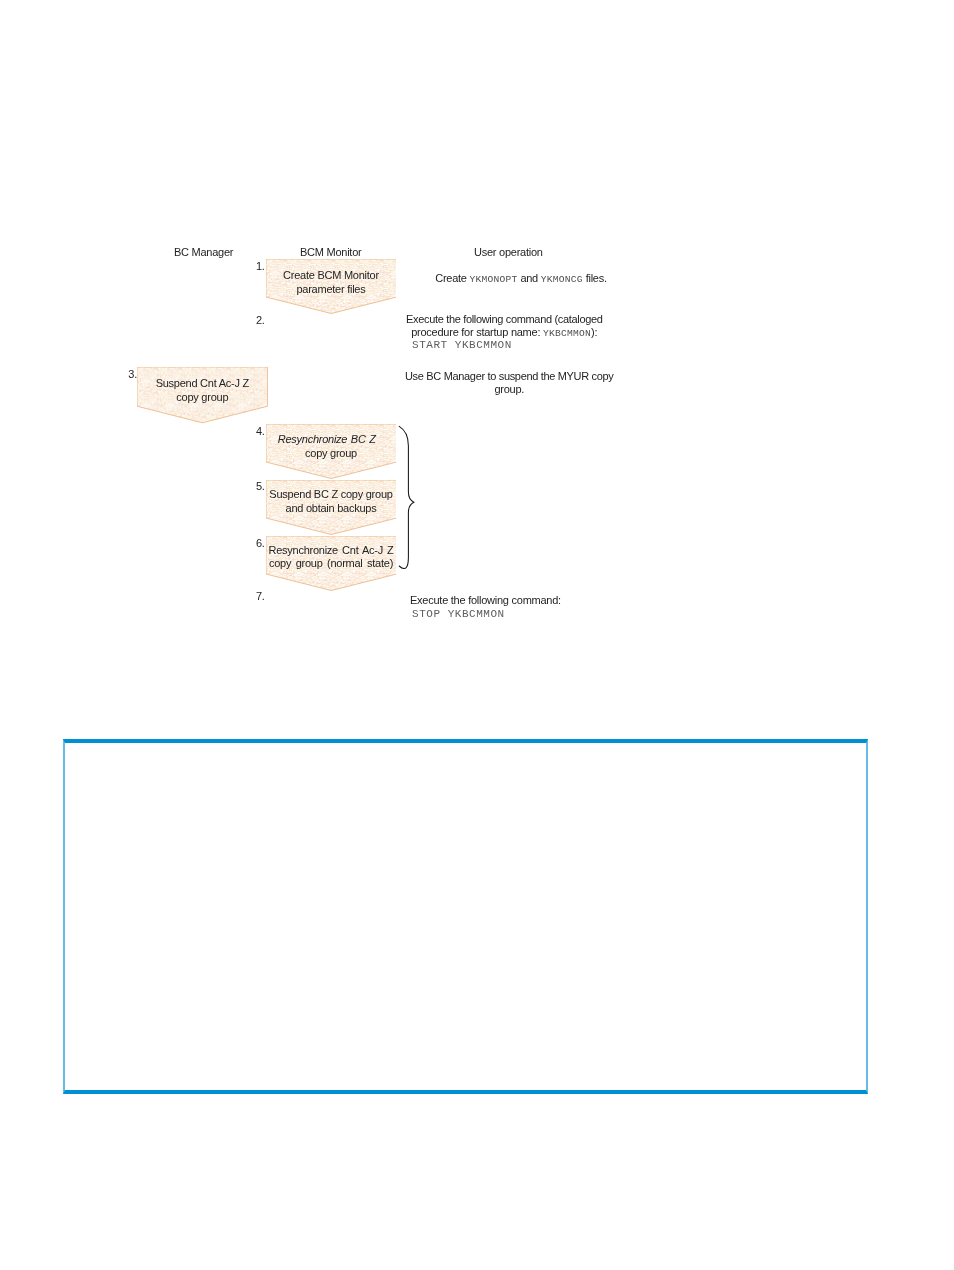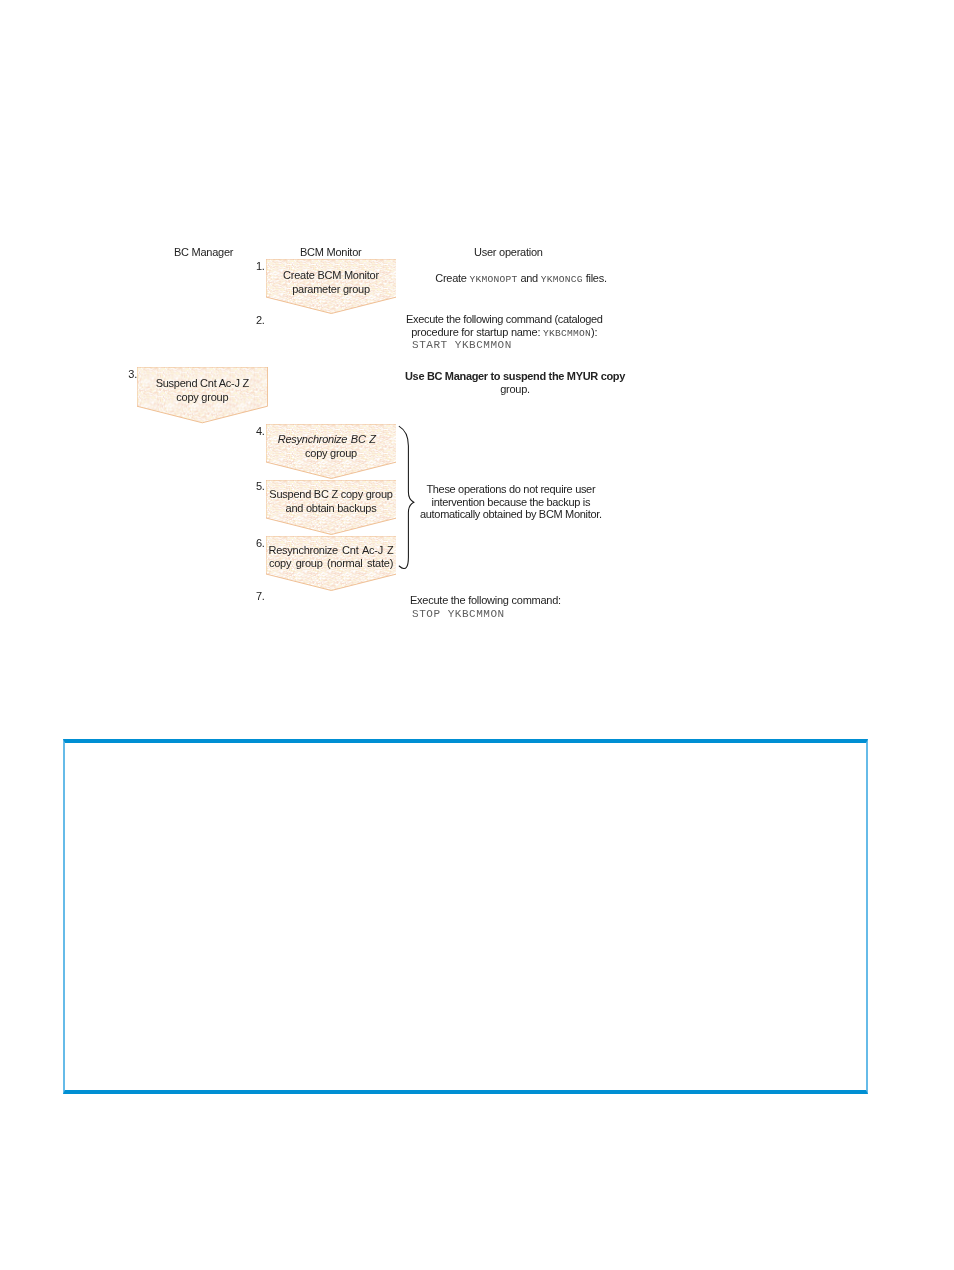"parameter group" div.label { text: group -> files }
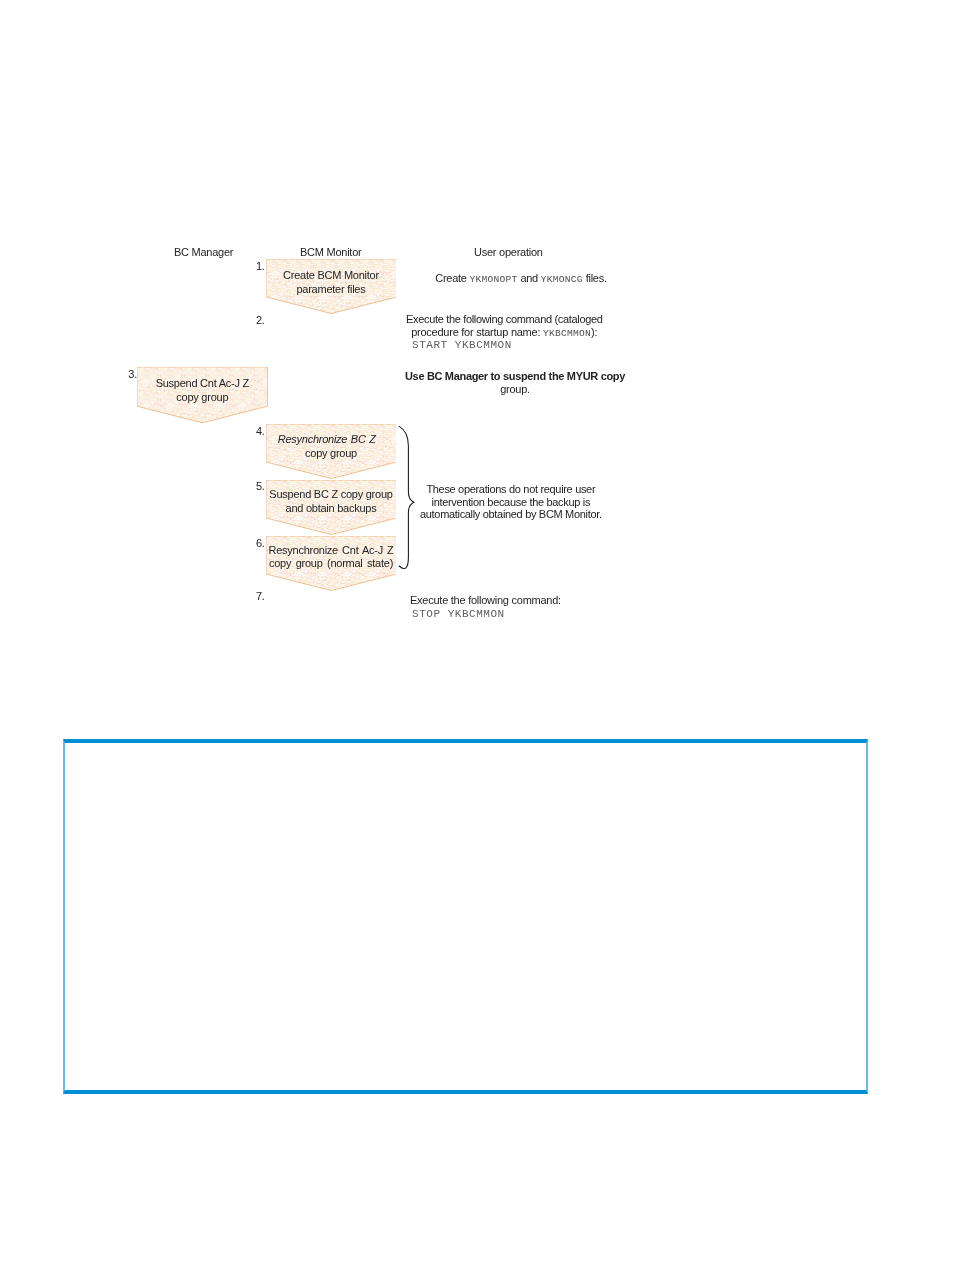"Use BC Manager to suspend" div { font-weight: bold -> none }
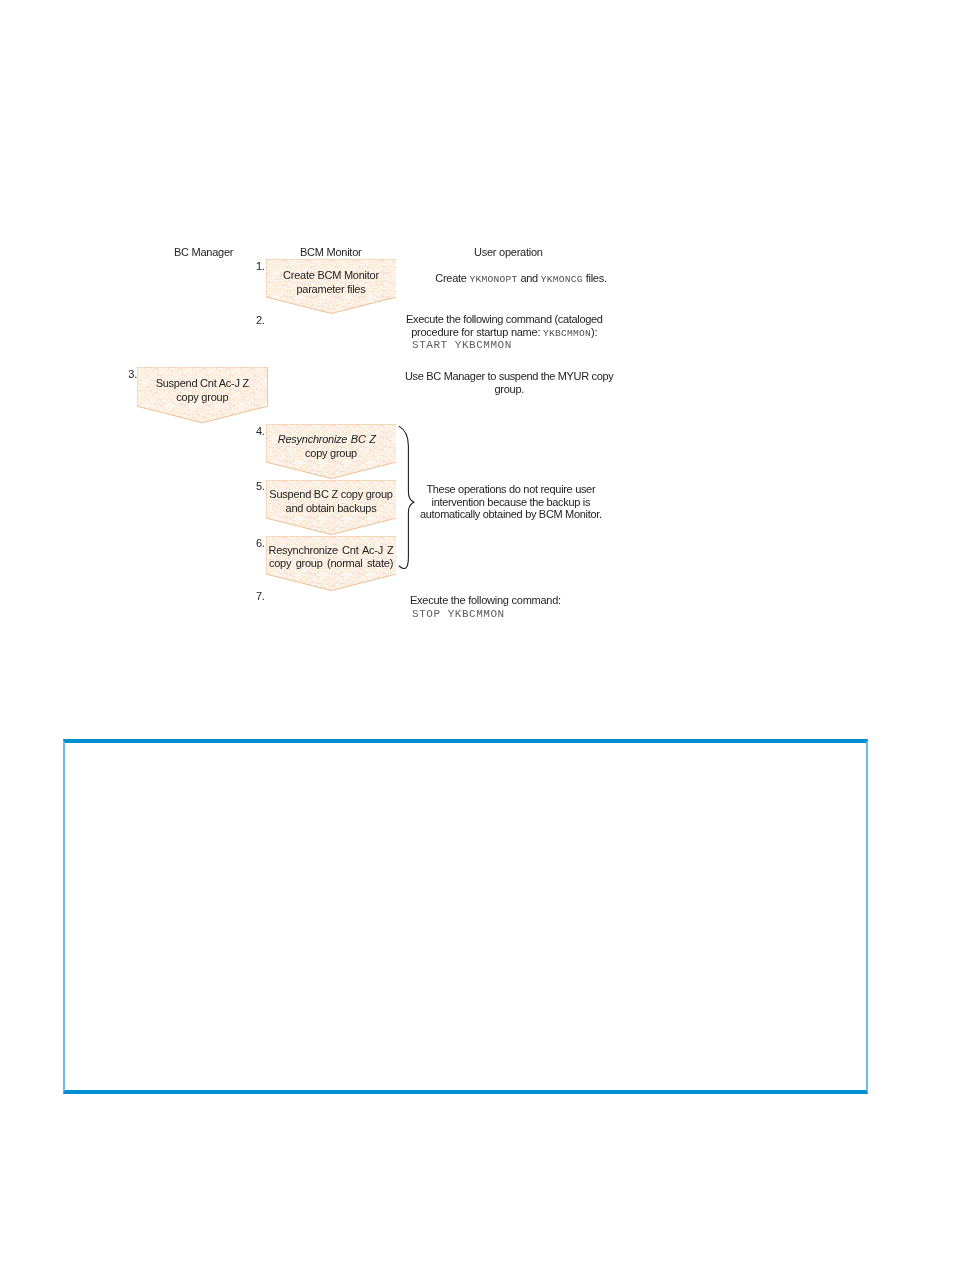"These operations do not require" div.desc { html: <div> <div>These operations do not require user</div> <div>intervention because the backup is</div> <div>automatically obtained by BCM Monitor.</div> </div> -> none }
